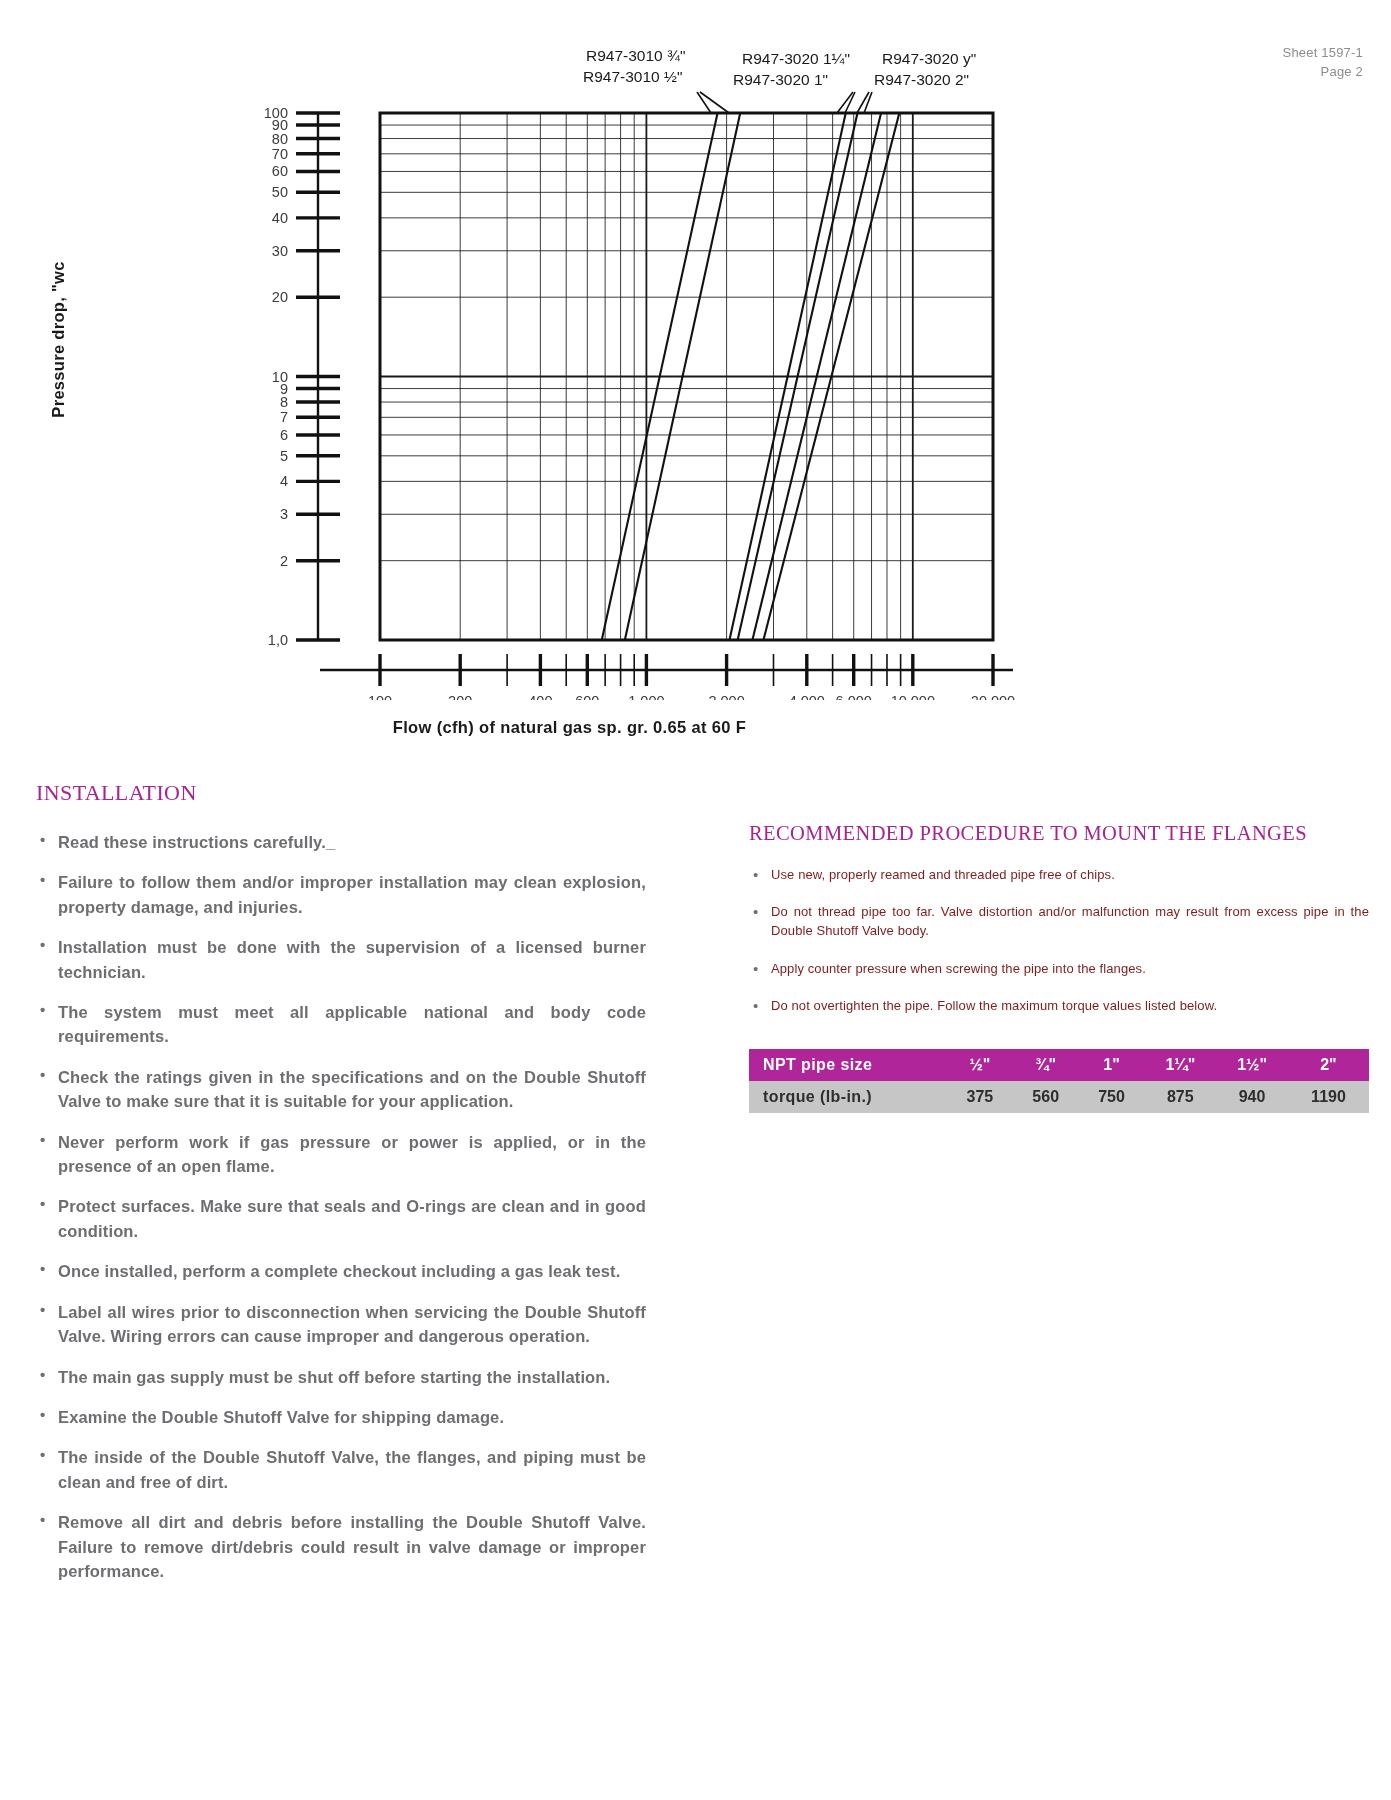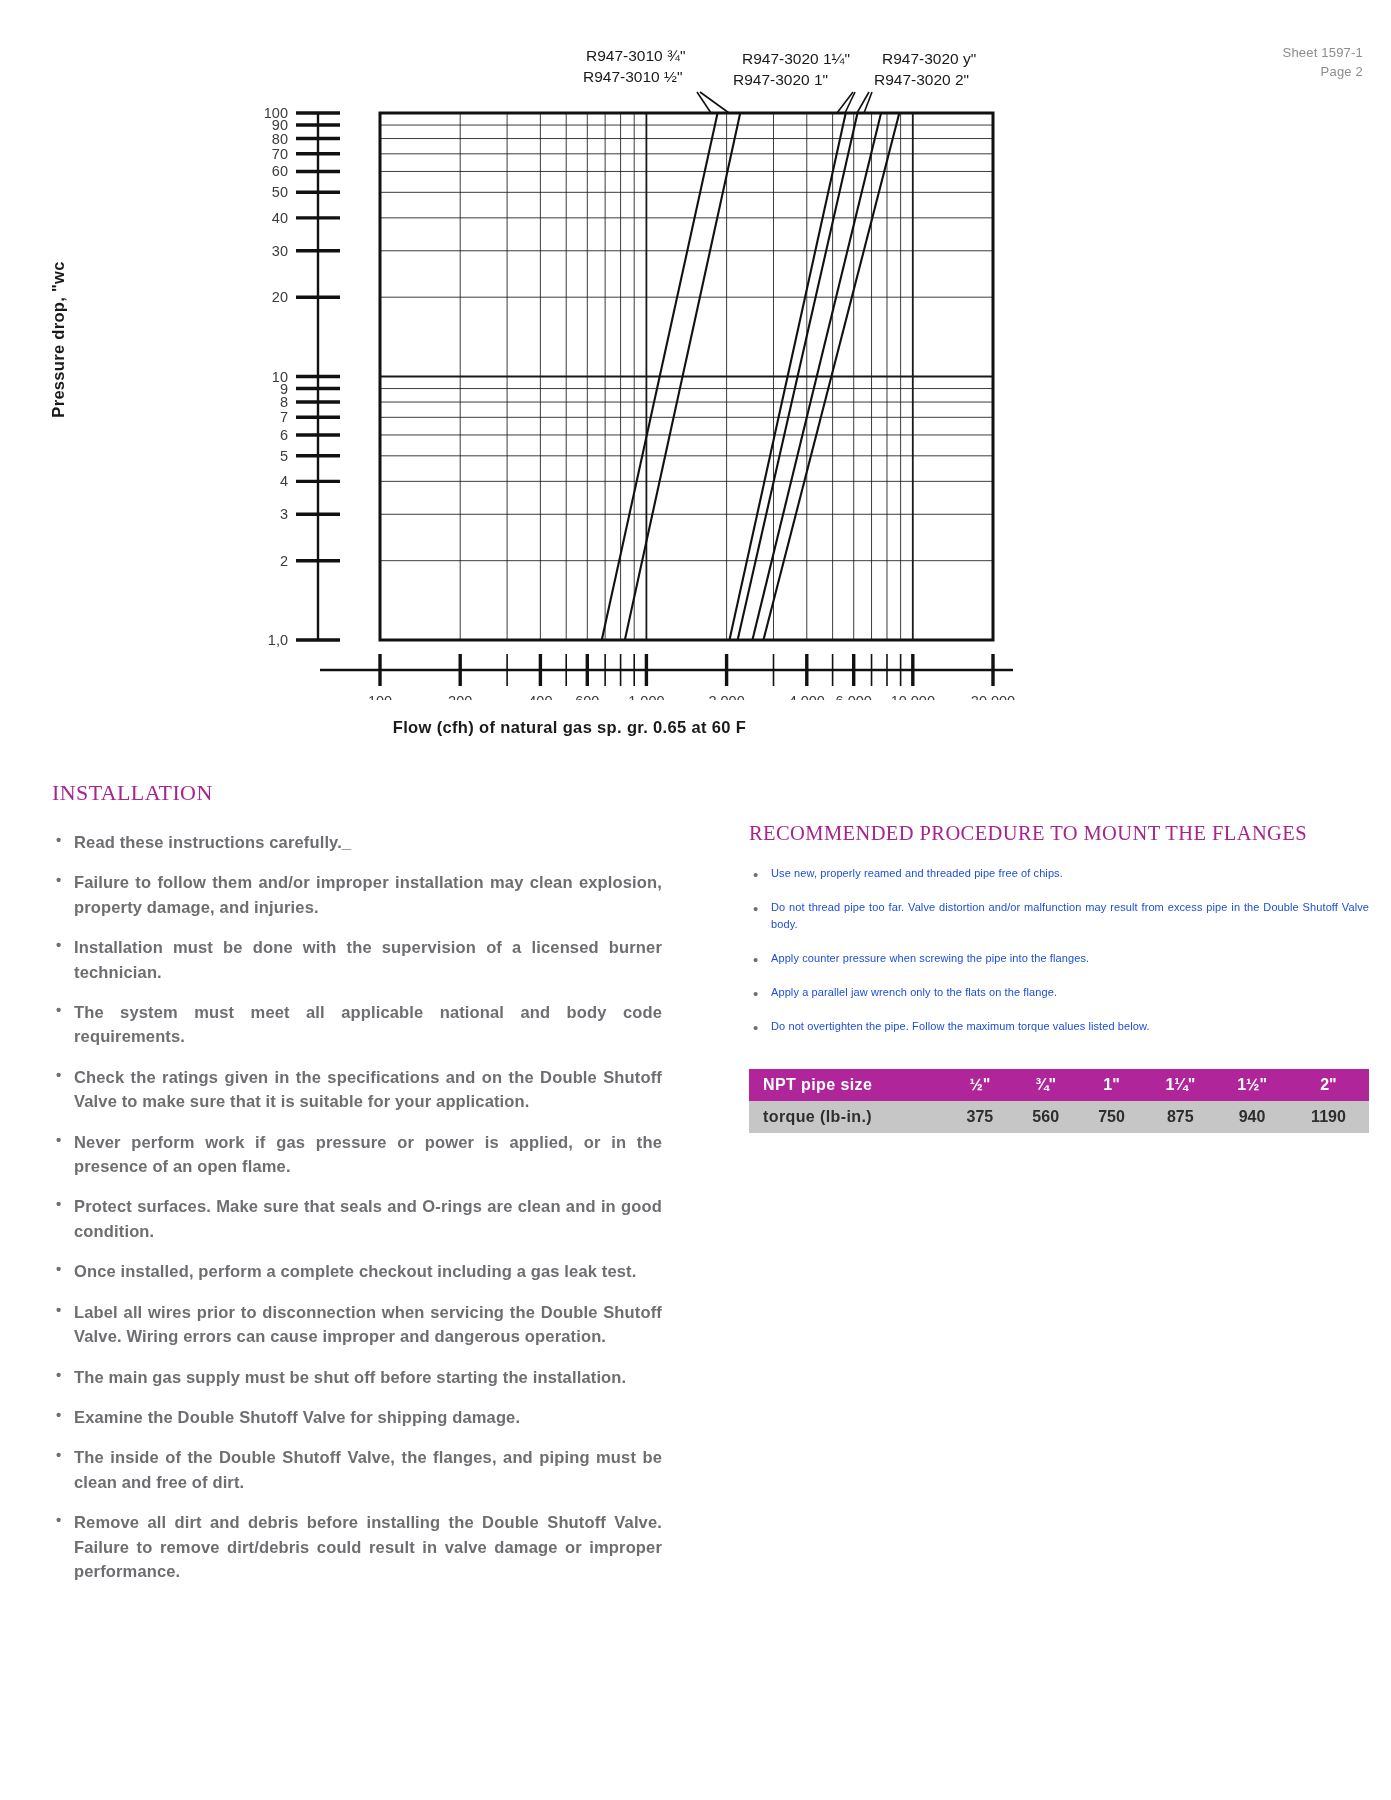"INSTALLATION" #col-left { left: 52px -> 36px }
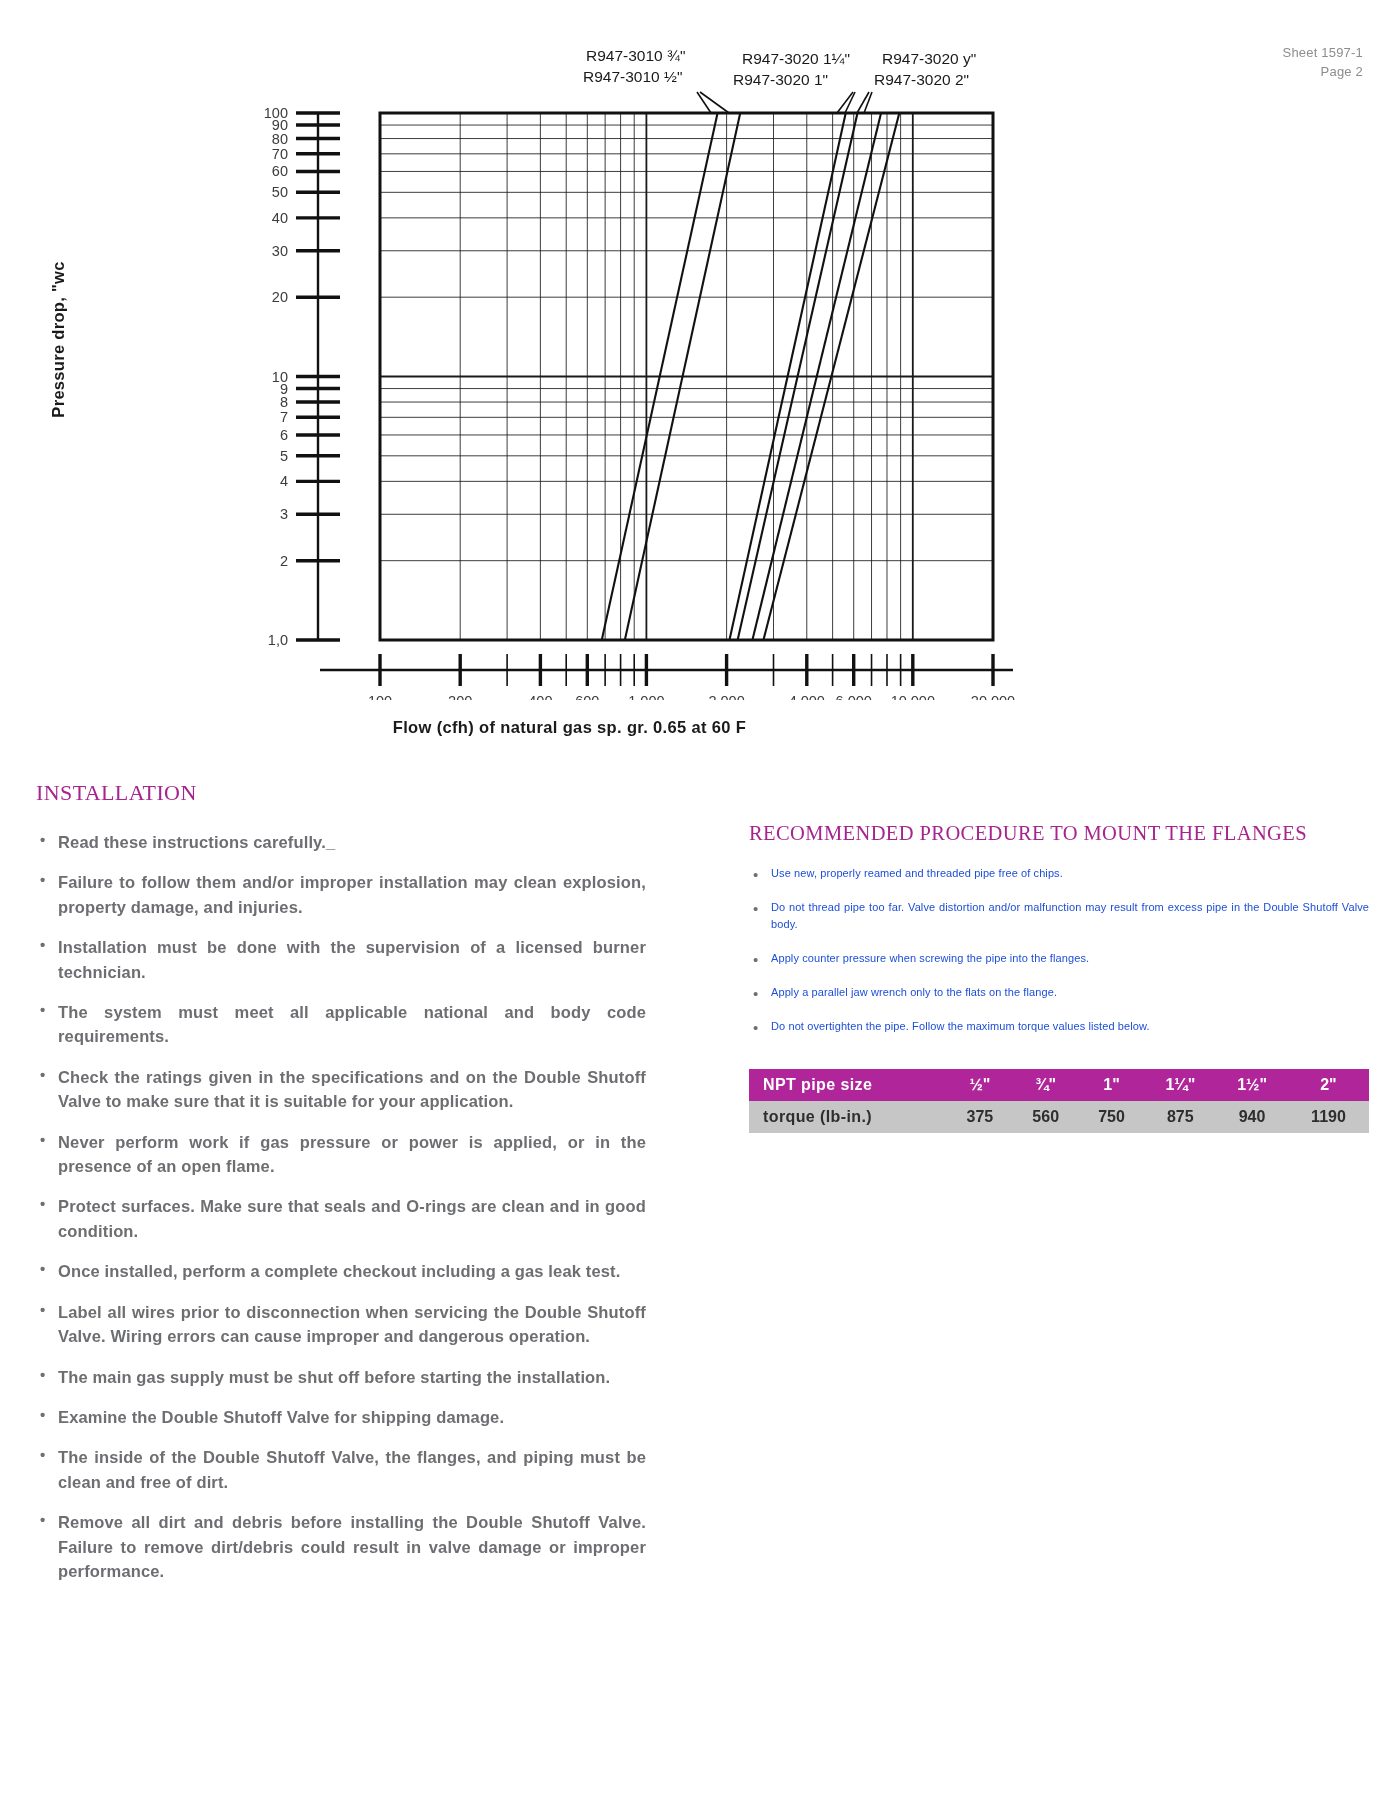"Use new, properly reamed and" #col-right ul.bullets li { color: #1d4ed8 -> #7f1d1d; font-size: 11px -> 13px }
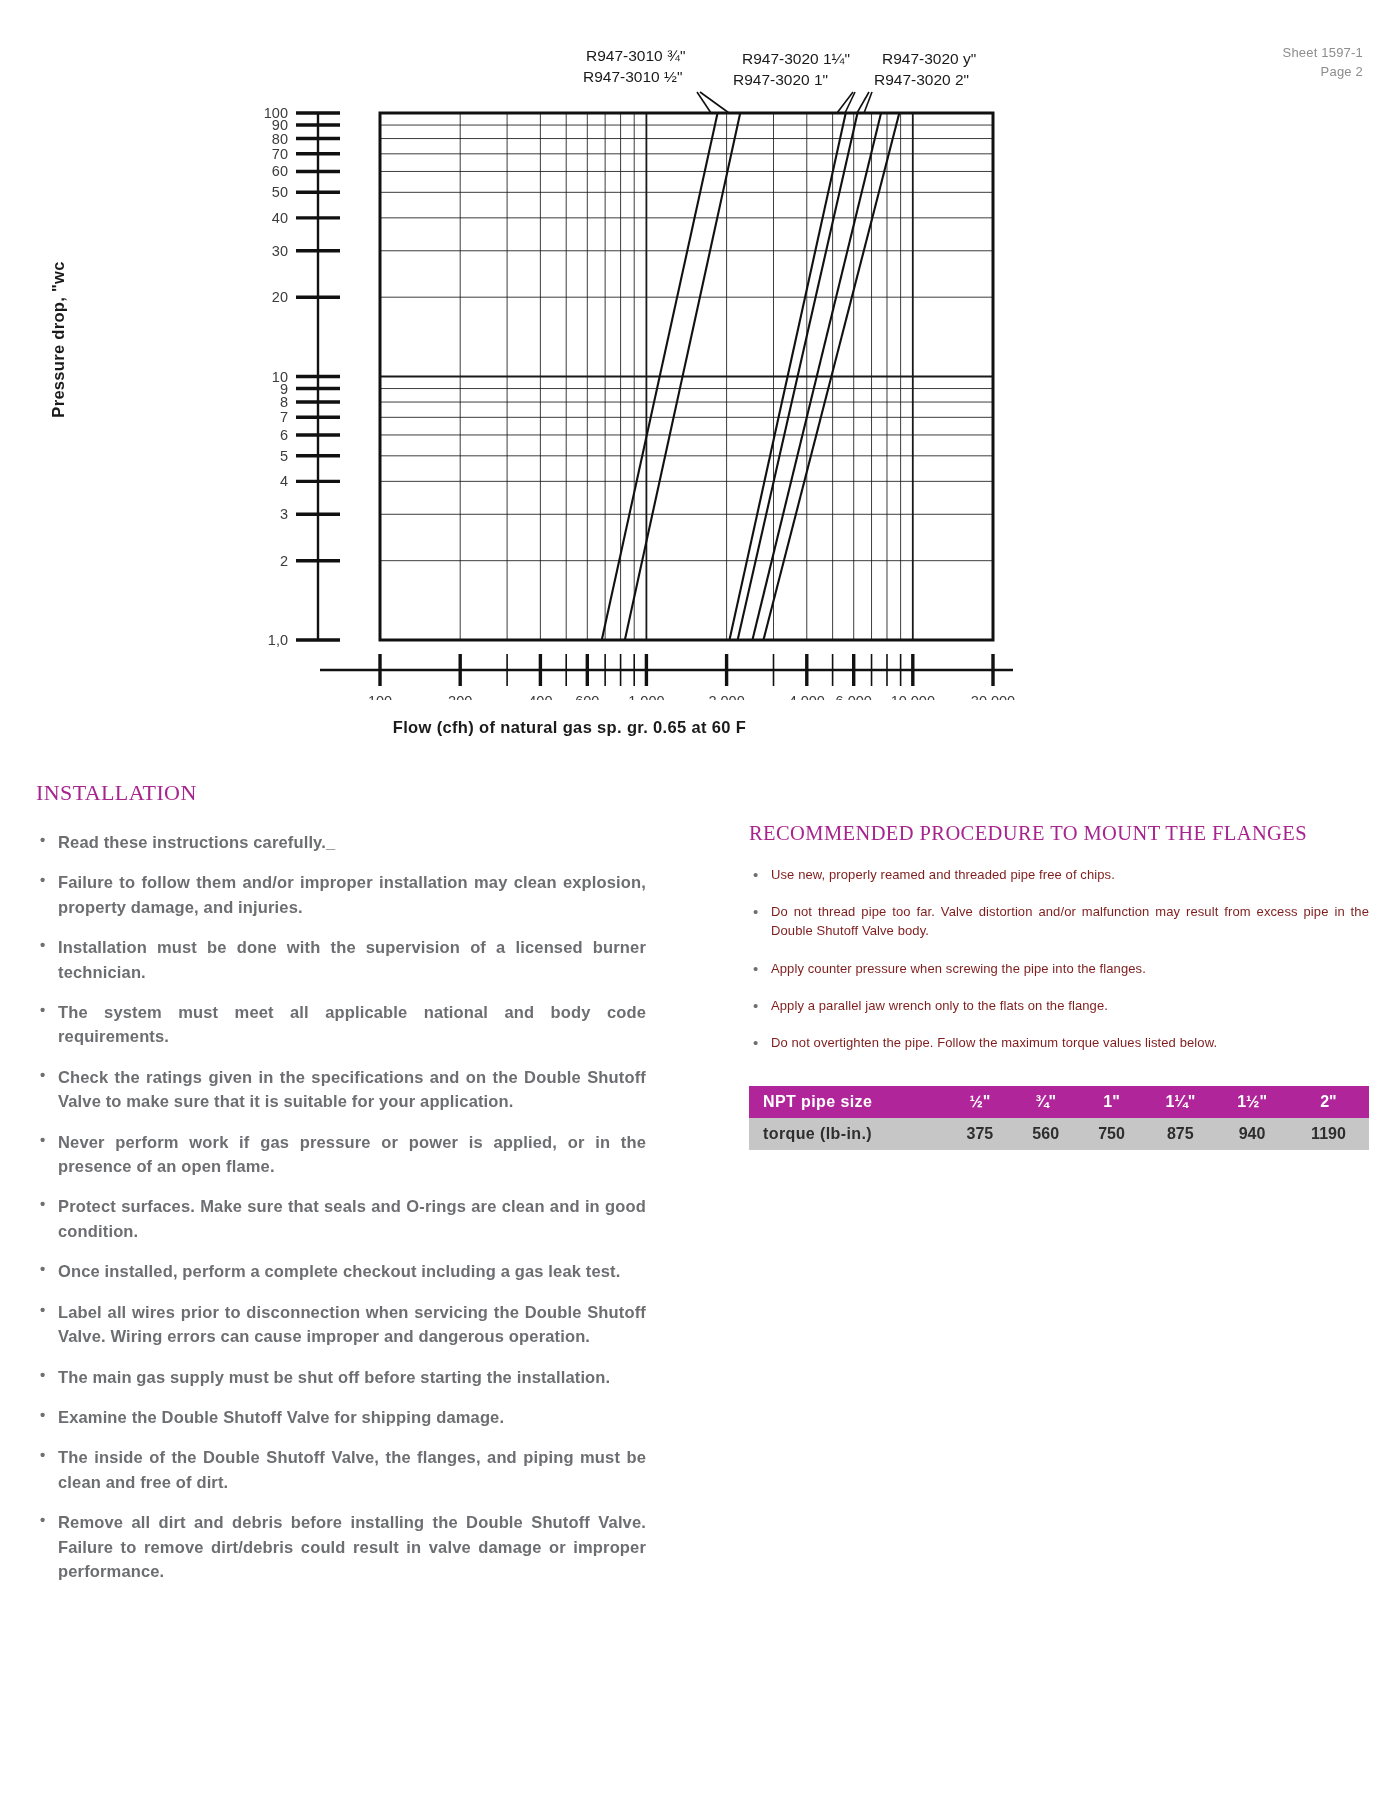"Apply a parallel jaw wrench" li { html: <li>Apply a parallel jaw wrench only to the flats on the flange.</li> -> none }
